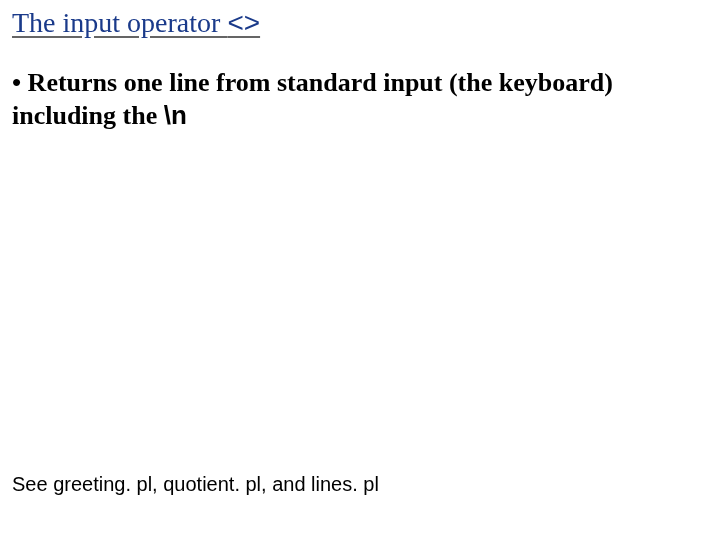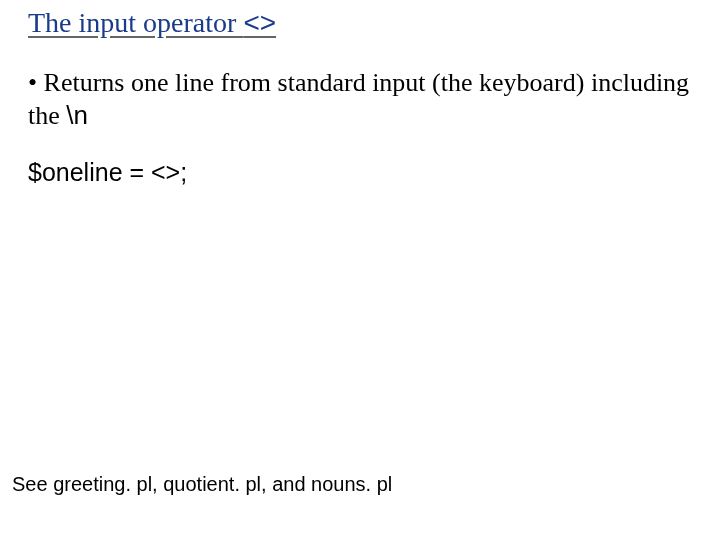"The input operator <>" .slide { padding: 8px 12px 0 28px -> 8px 12px 0 12px }
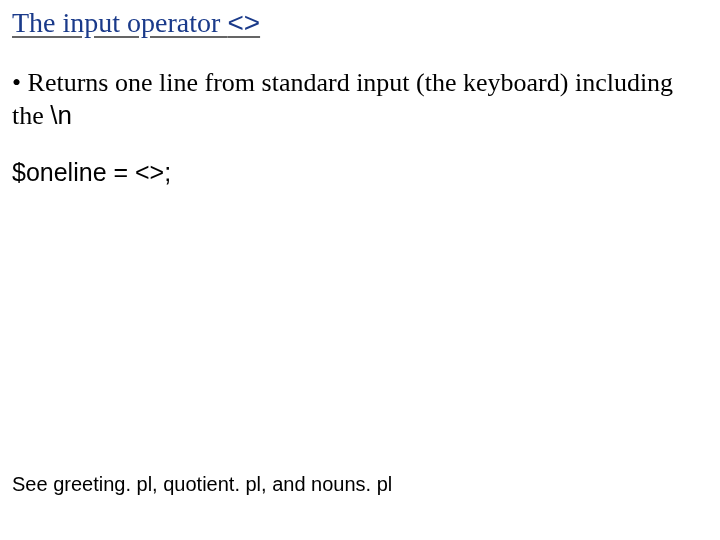"• Returns one line from" .body { font-weight: none -> bold }
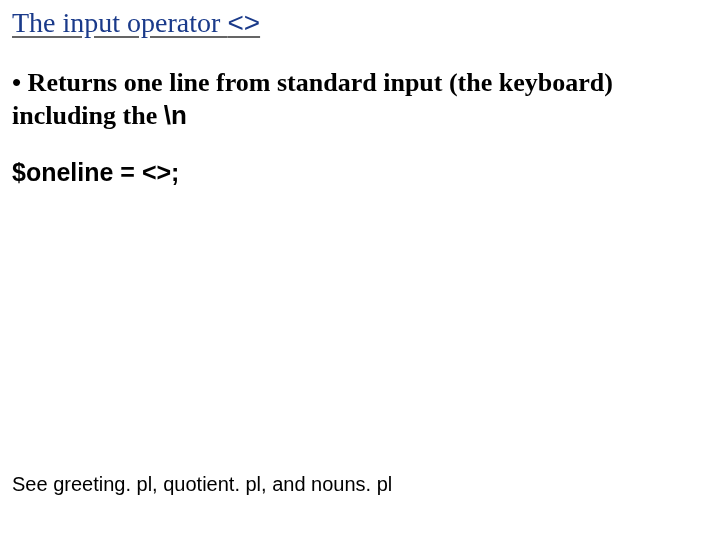"$oneline = <>;" div.codeblock { html: <div>$oneline = &lt;&gt;;</div> -> none }
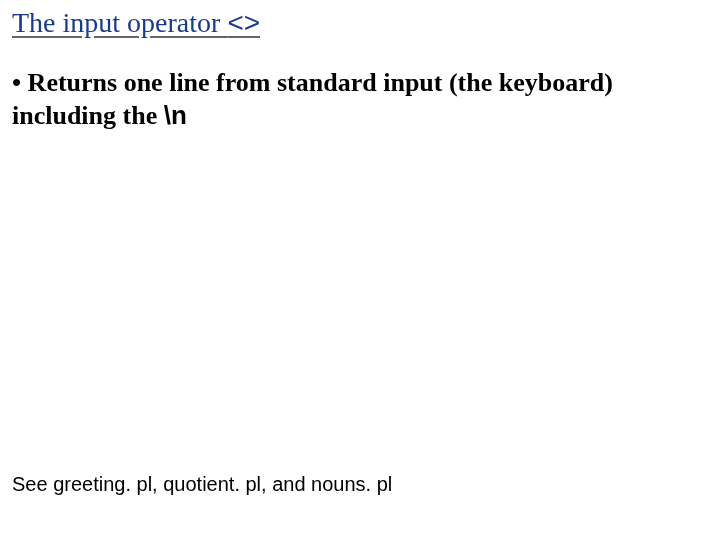"See greeting. pl, quotient. pl," div.footer { text: nouns -> lines }
